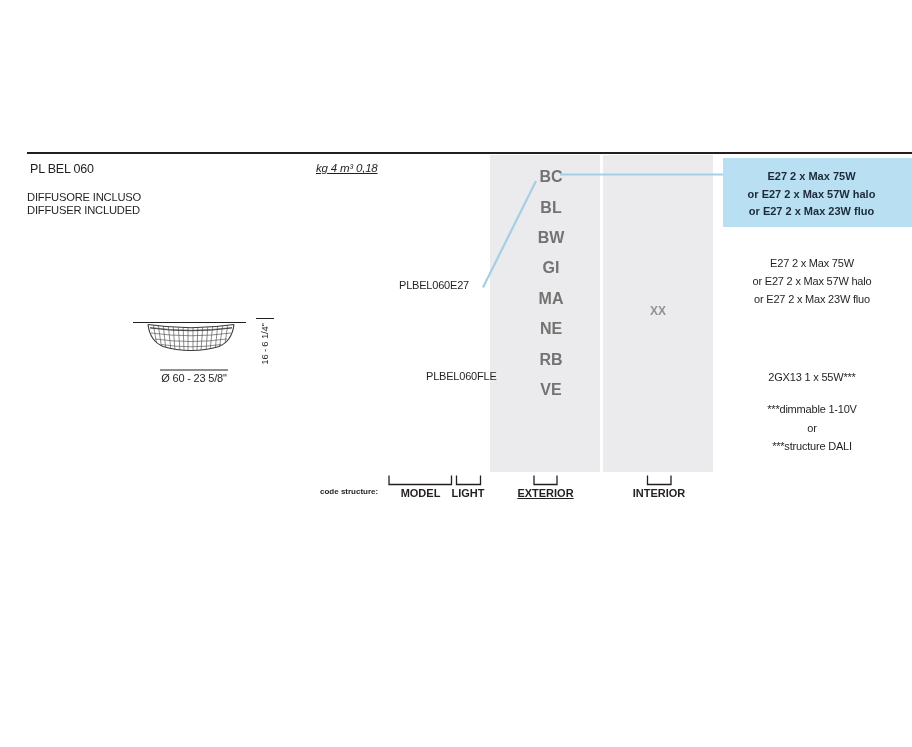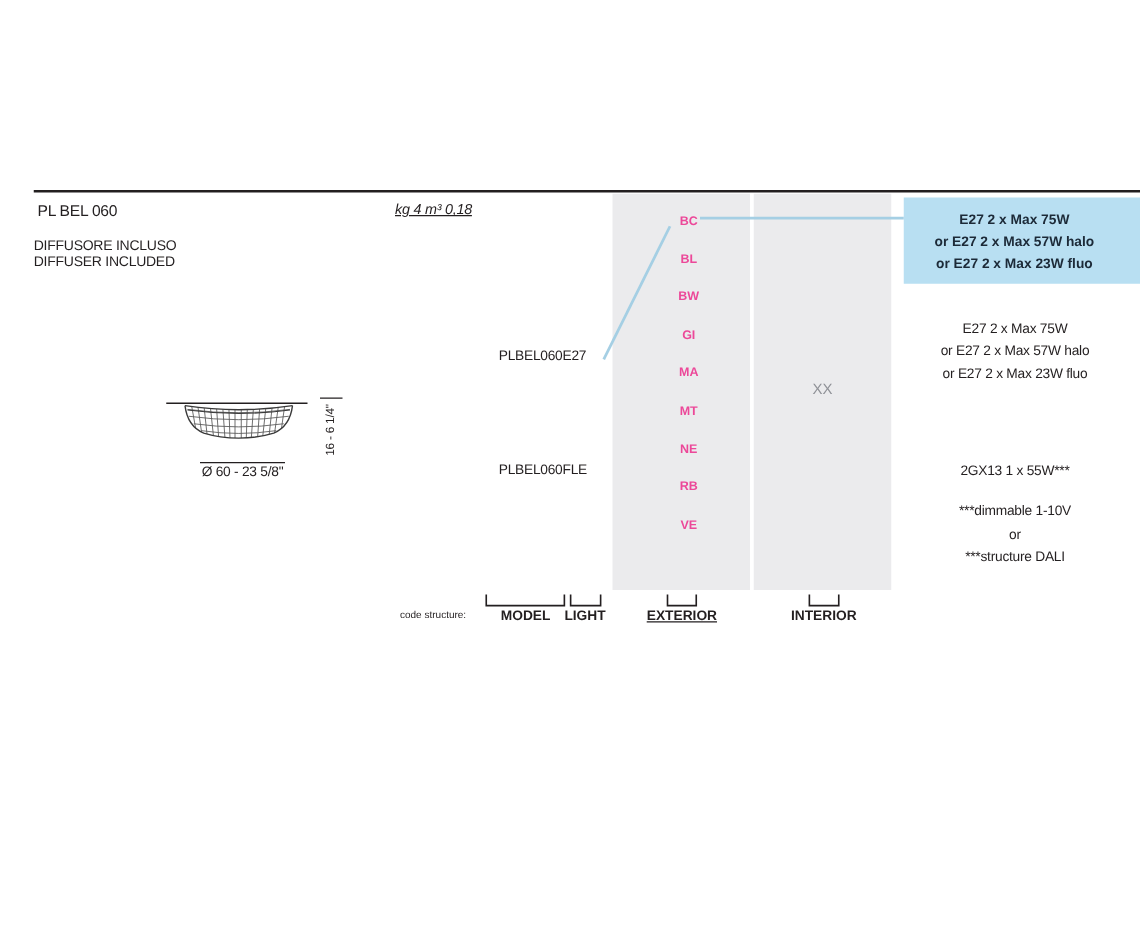"BC" .codecell { color: #ec4899 -> #737373; font-size: 10px -> 16px }
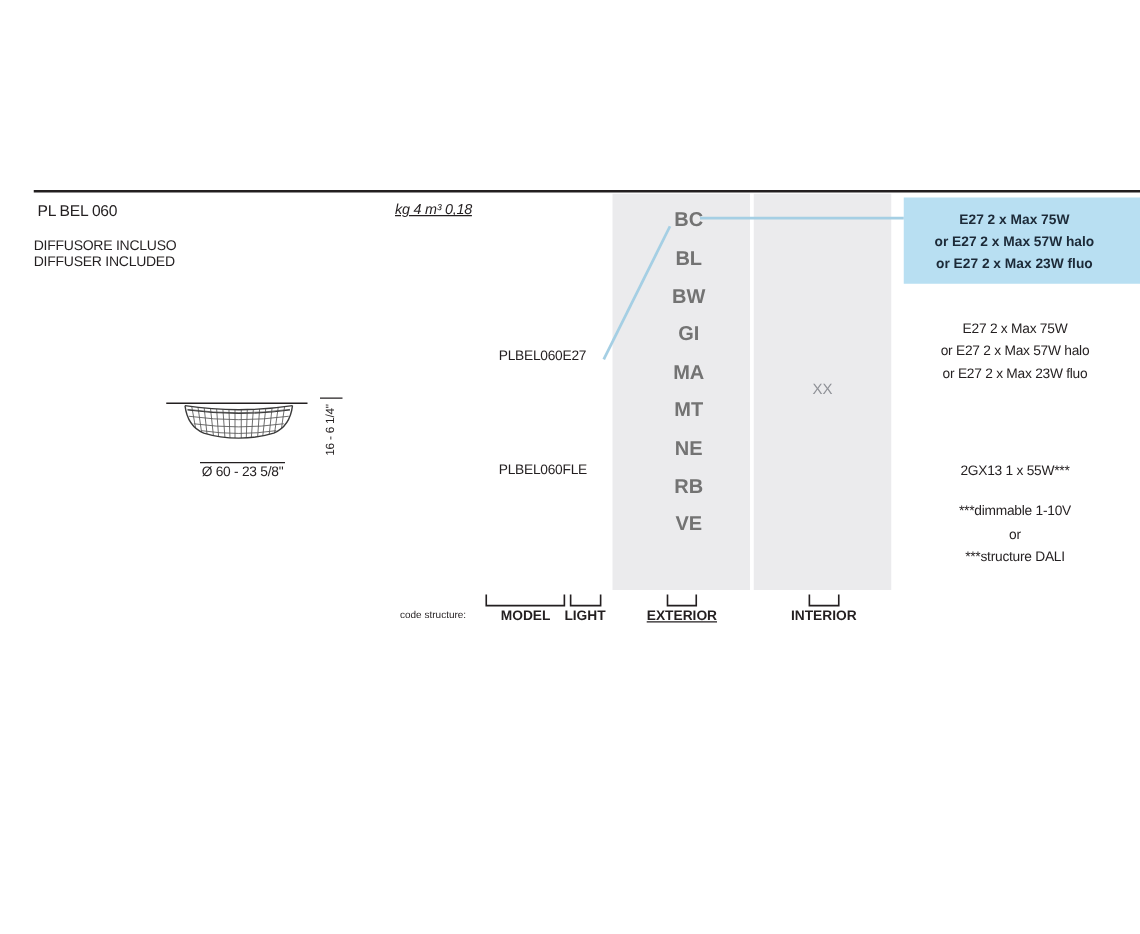"XX" #interior-code { font-weight: normal -> bold }
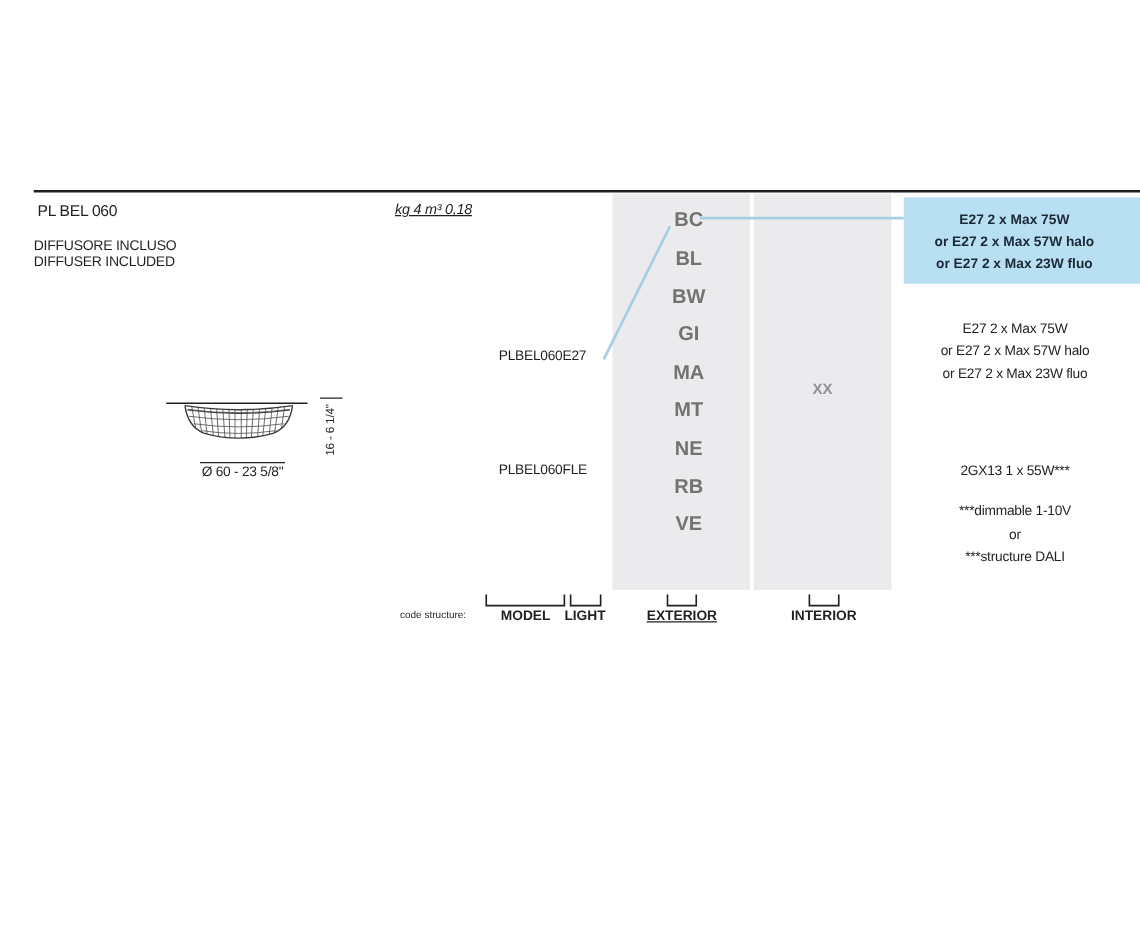"MT" div.codecell { html: <div>MT</div> -> none }
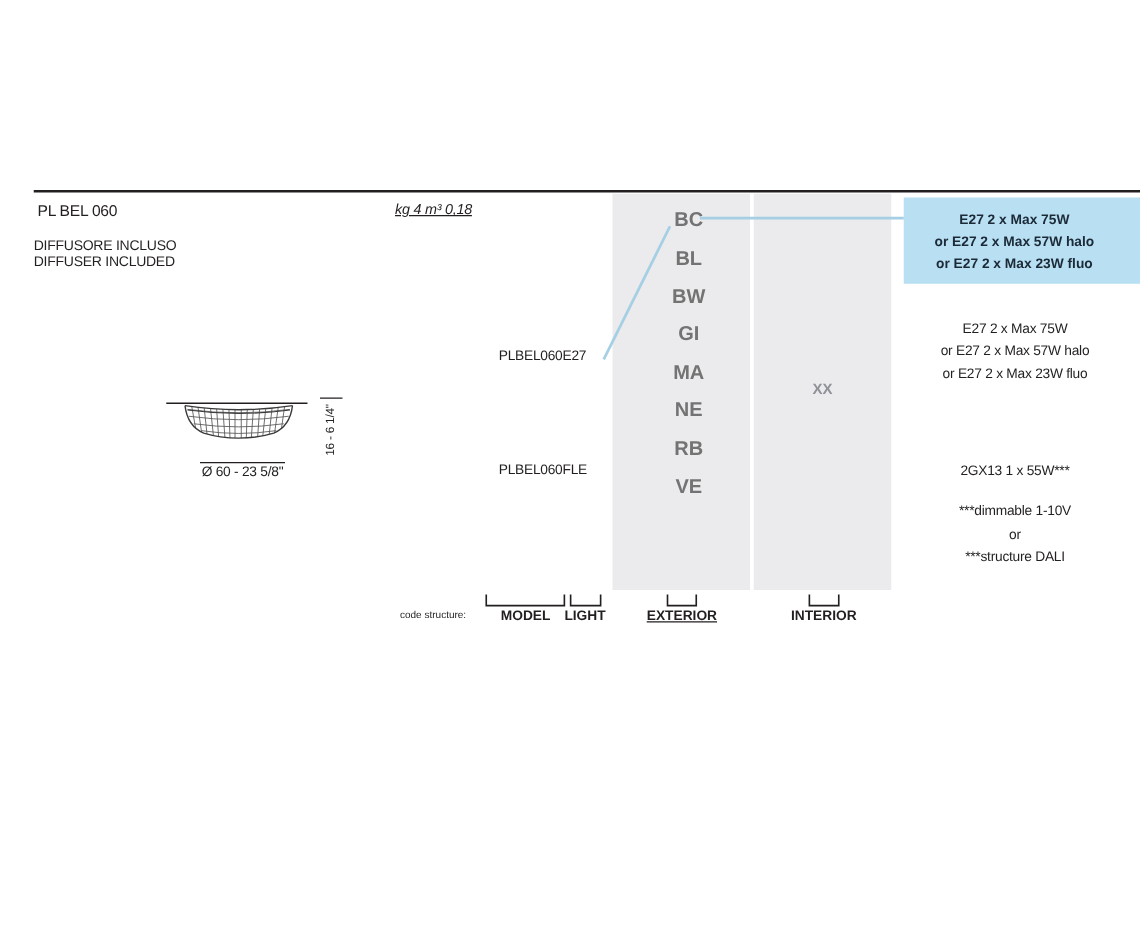"PLBEL060FLE" #code-fle { margin-left: none -> 27px }
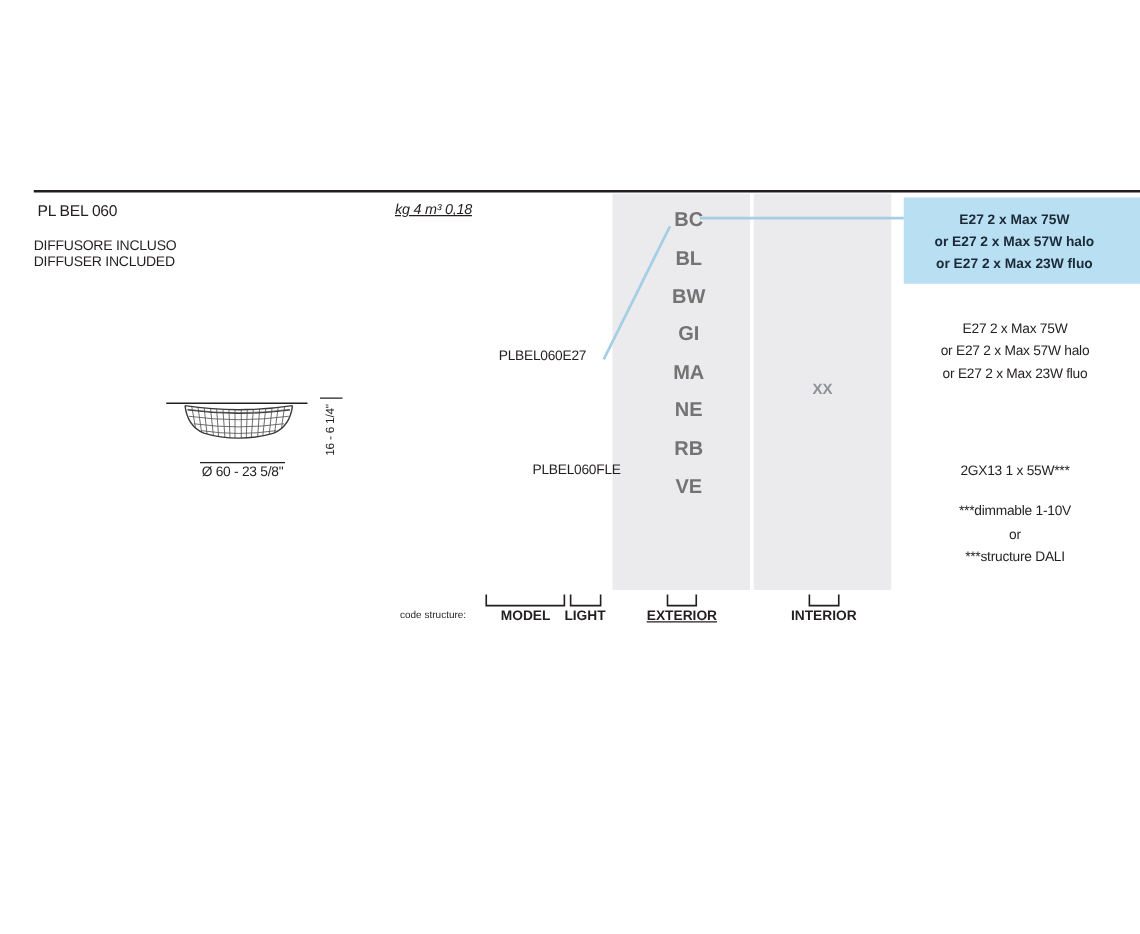"code structure:" #code-structure-label { font-weight: normal -> bold }
